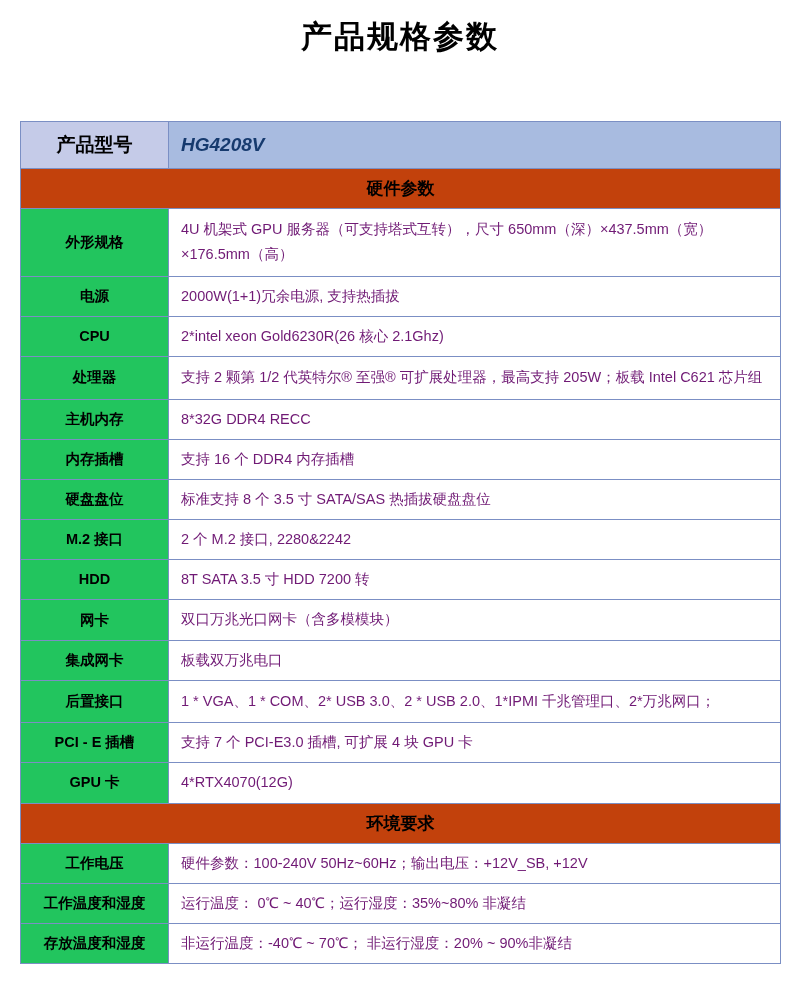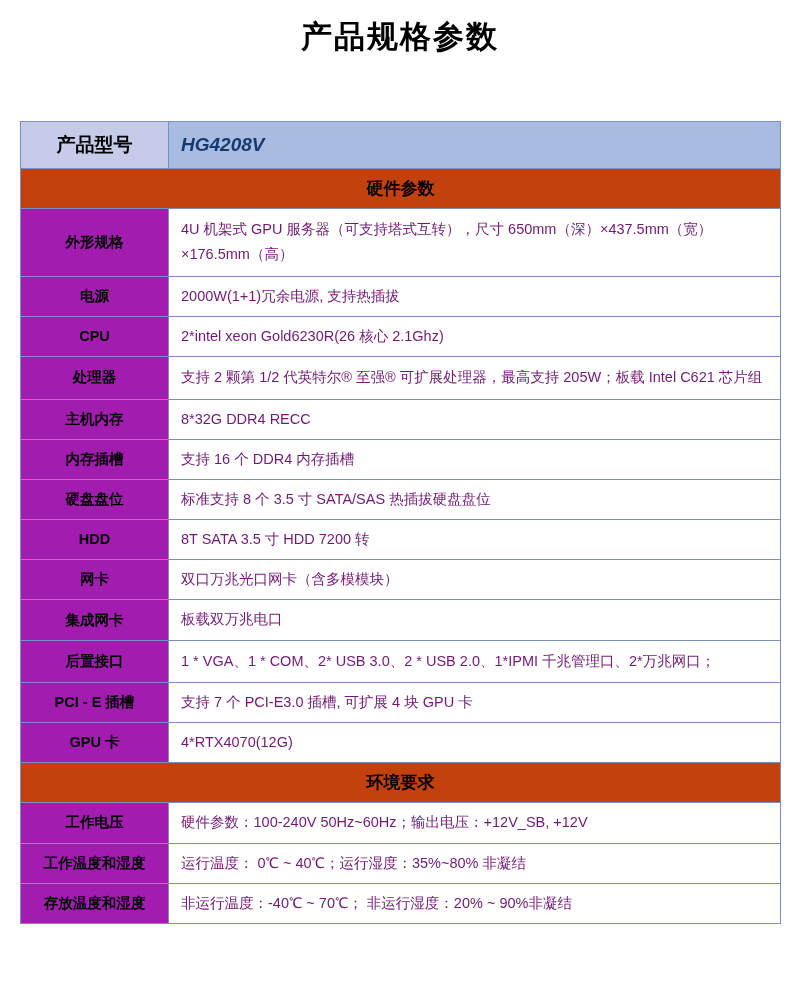"外形规格" .label-cell { background: #a21caf -> #22c55e }
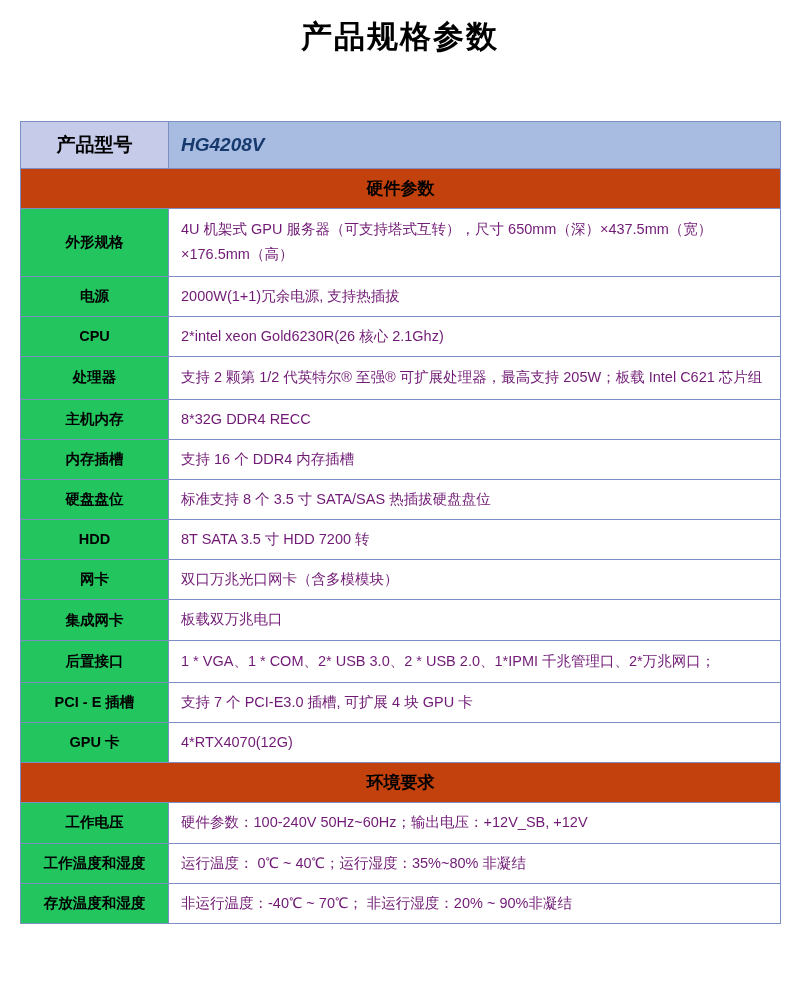"M.2 接口" tr { html: none -> <tr> <td>M.2 接口</td> <td>2 个 M.2 接口, 2280&amp;2242</td> </tr> }
